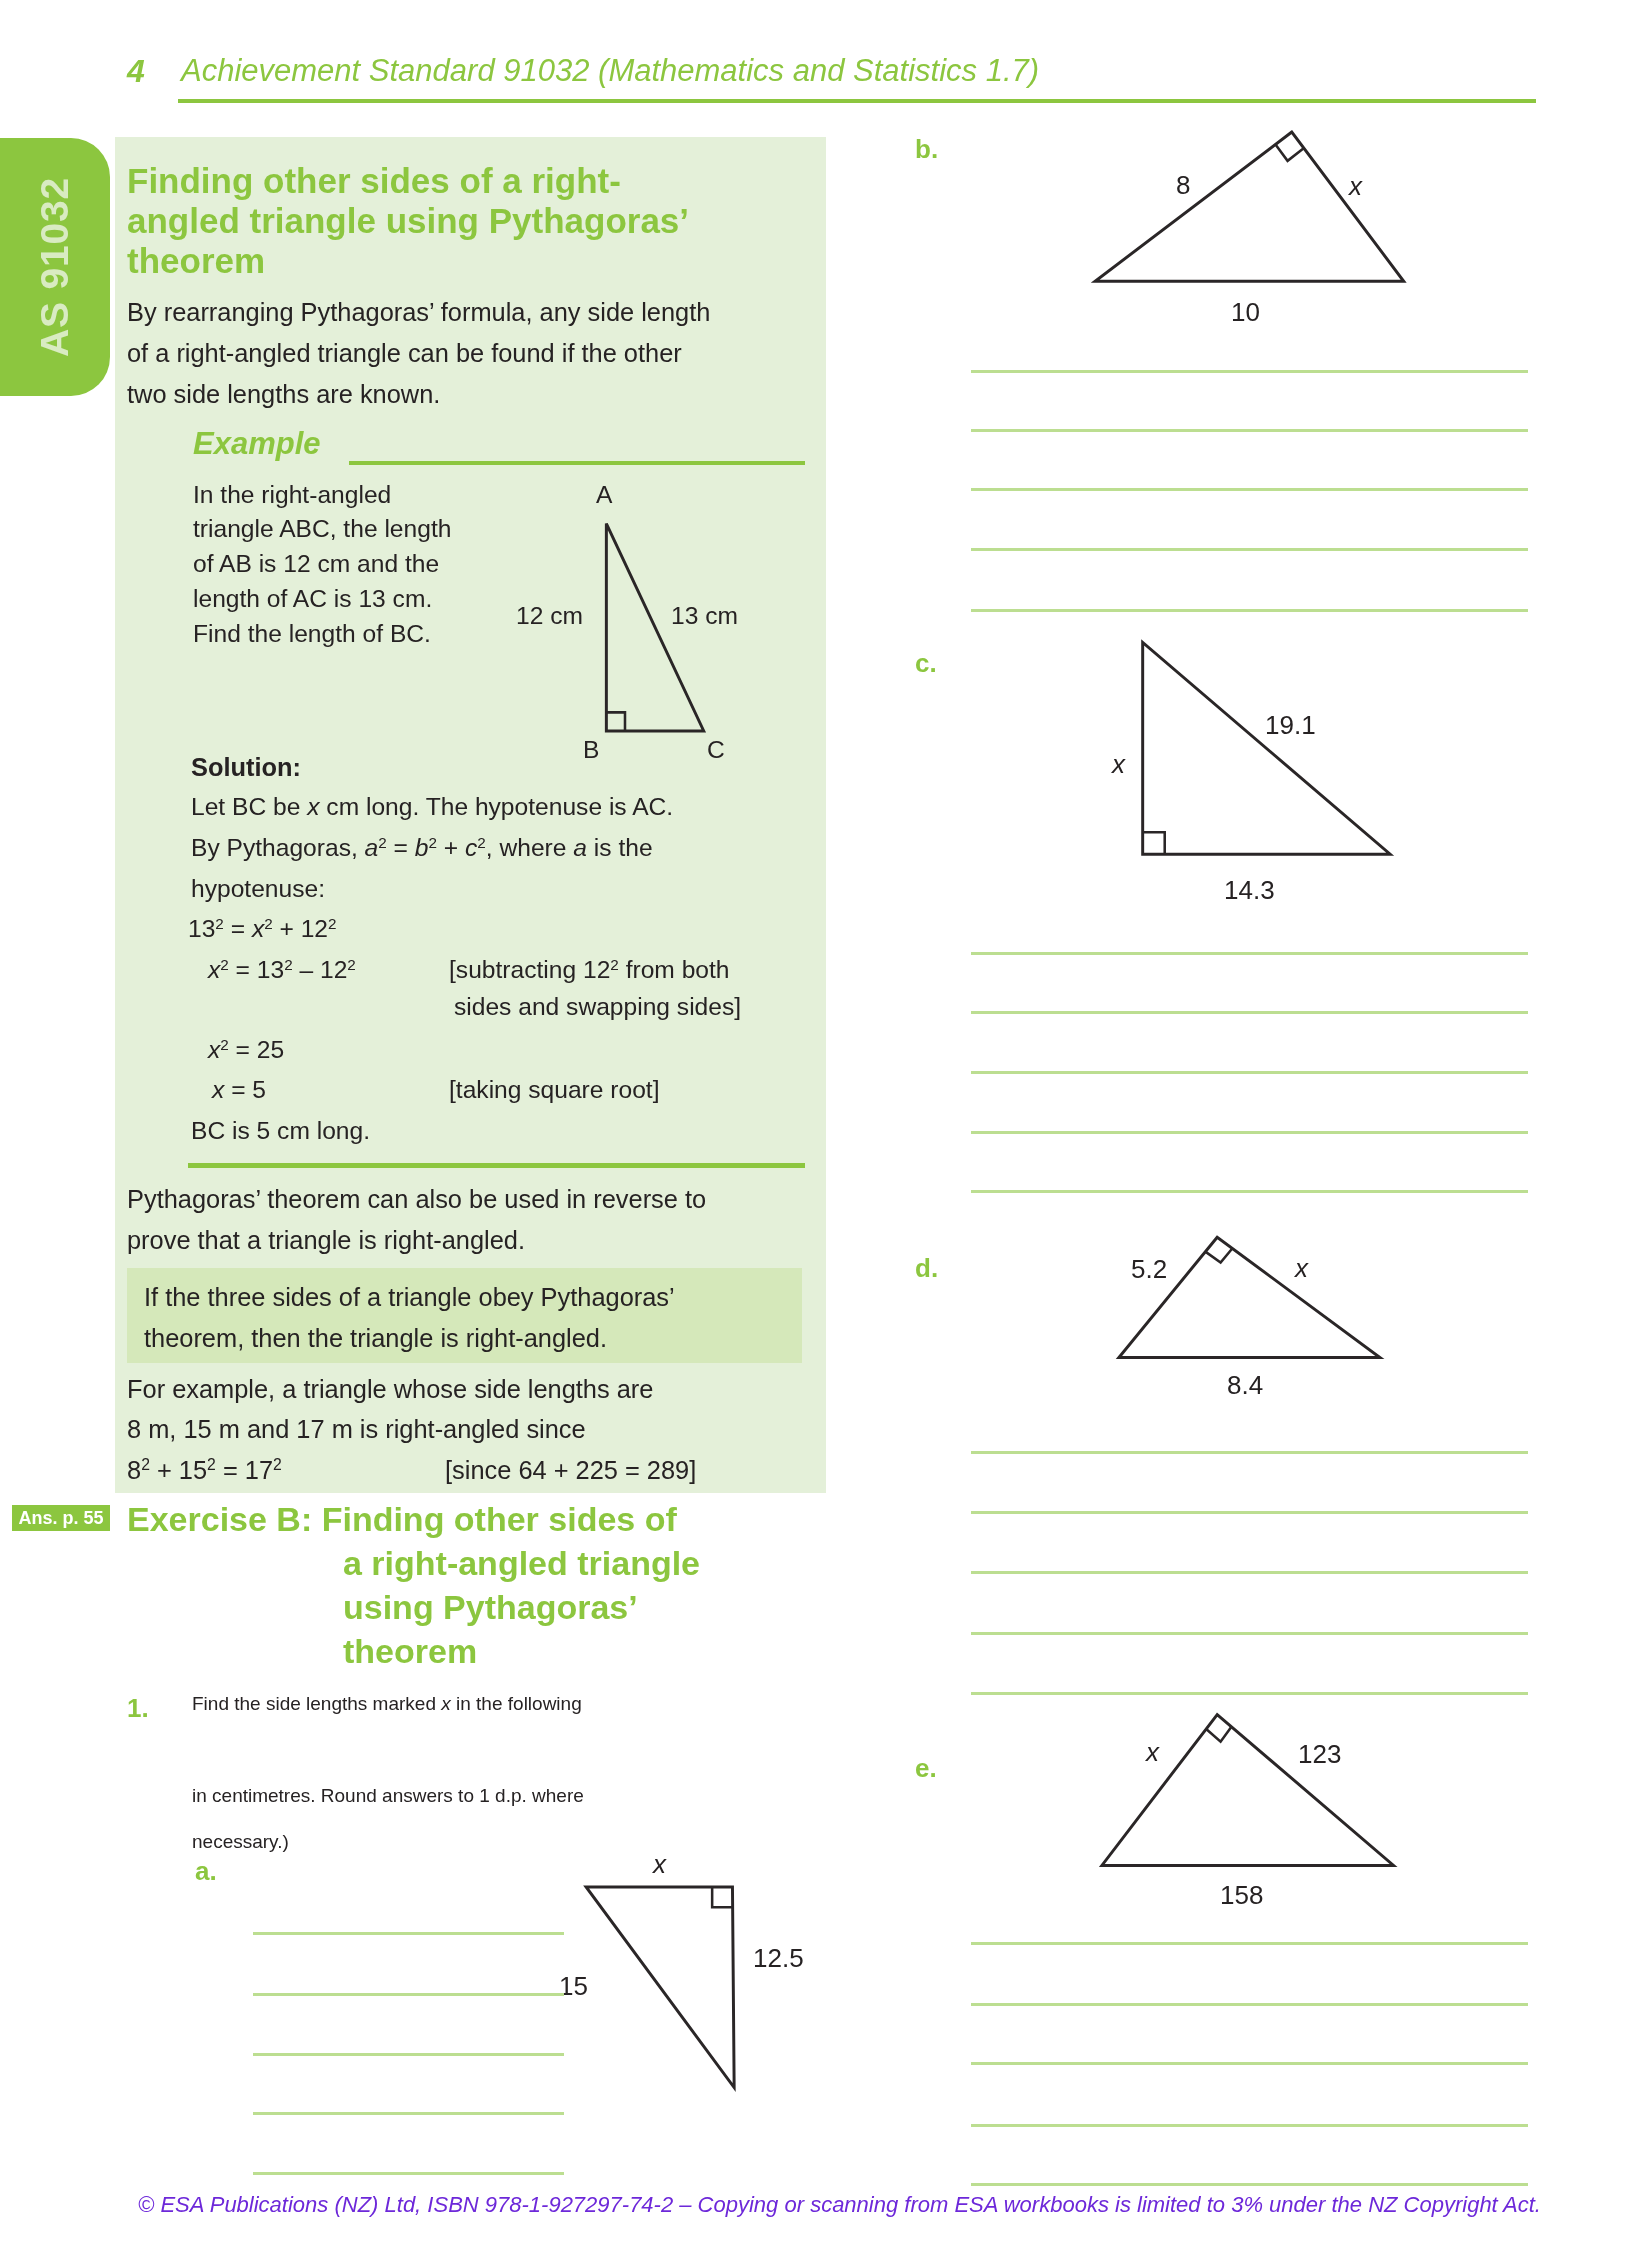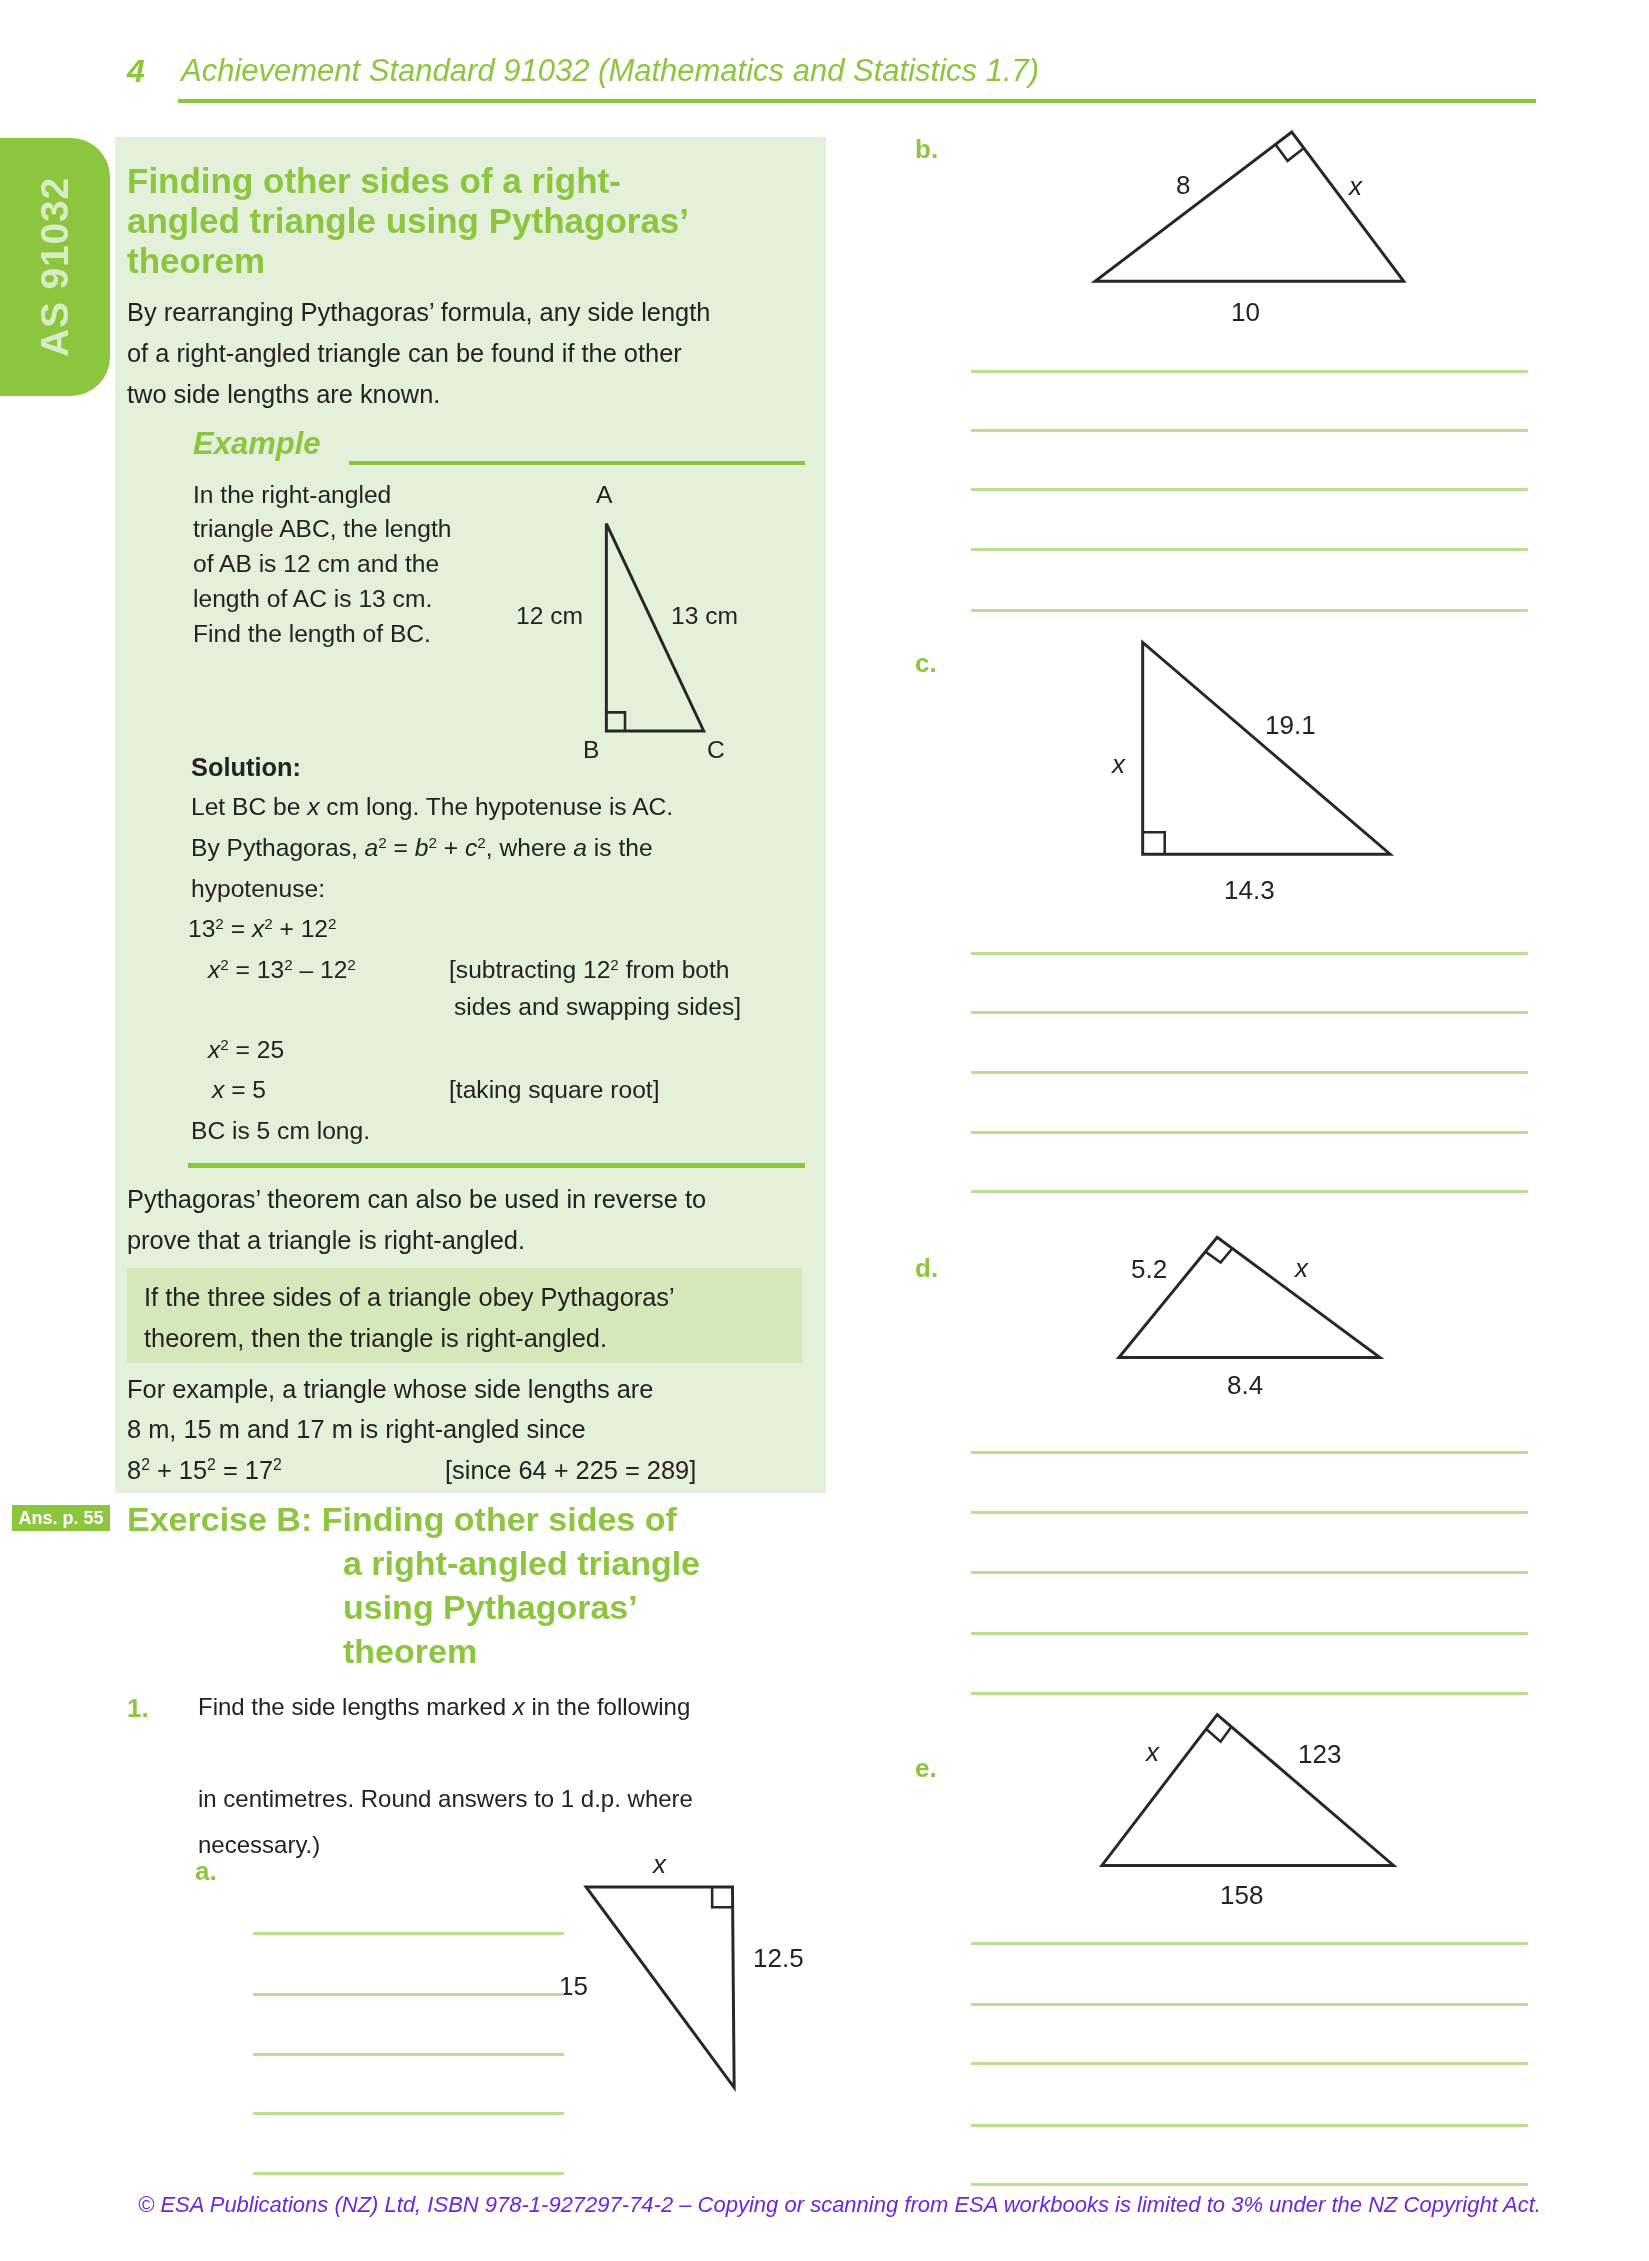"Find the side lengths marked" .item31 { font-size: 24px -> 19px; margin-left: 6px -> none }
